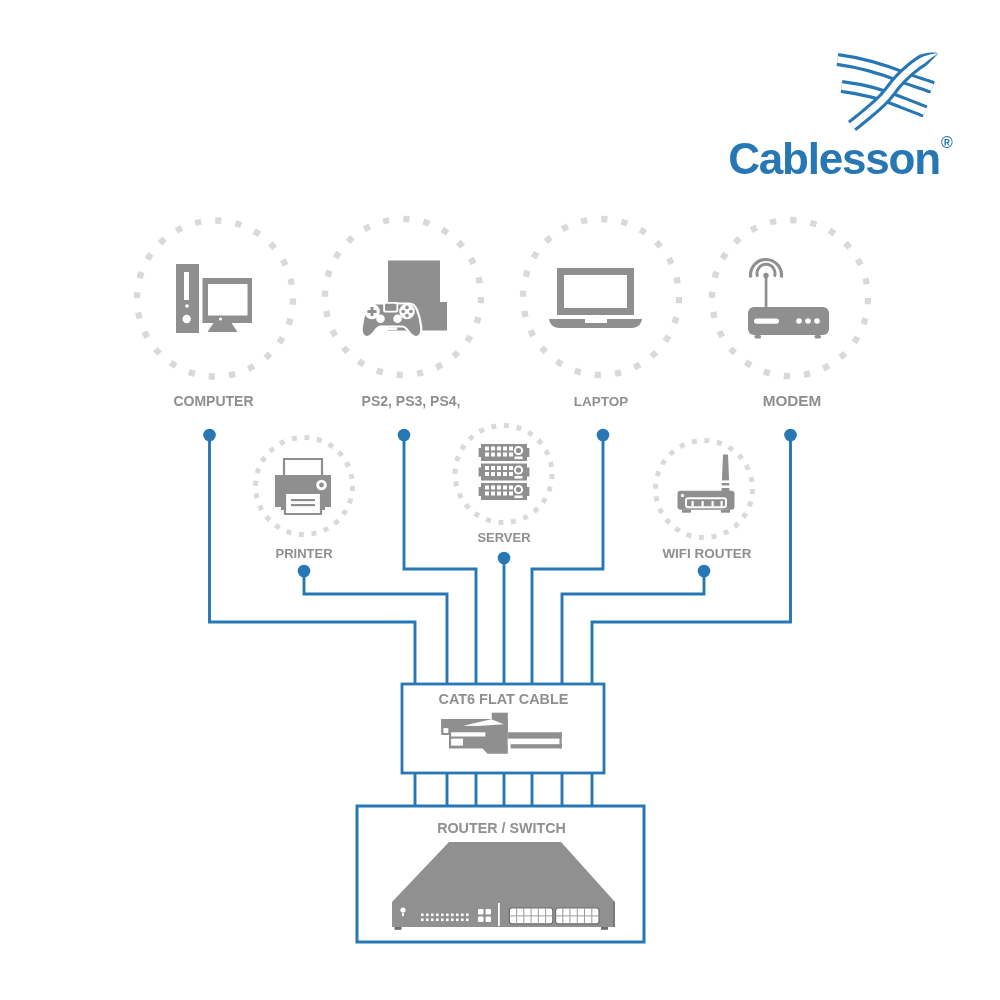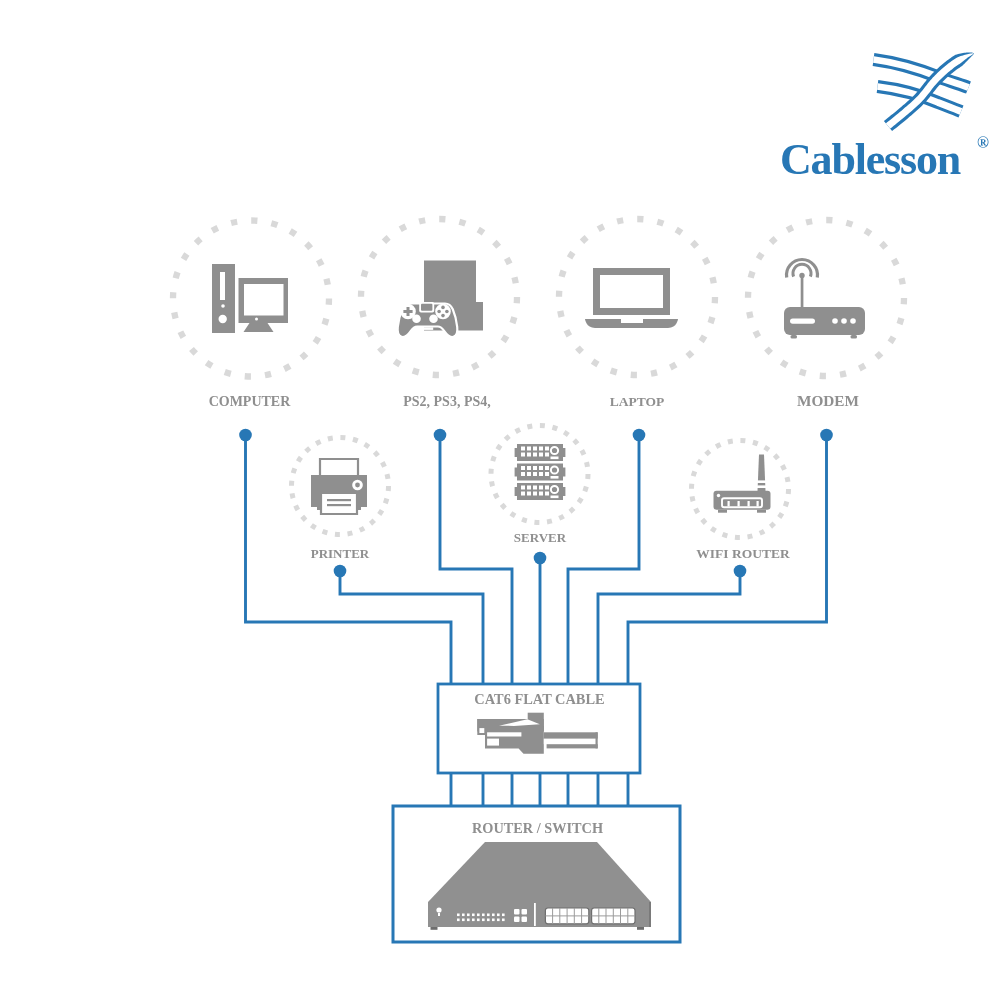"Cablesson" #page { font-family: Liberation Serif, serif -> Liberation Sans, sans-serif; margin-left: 36px -> none }
